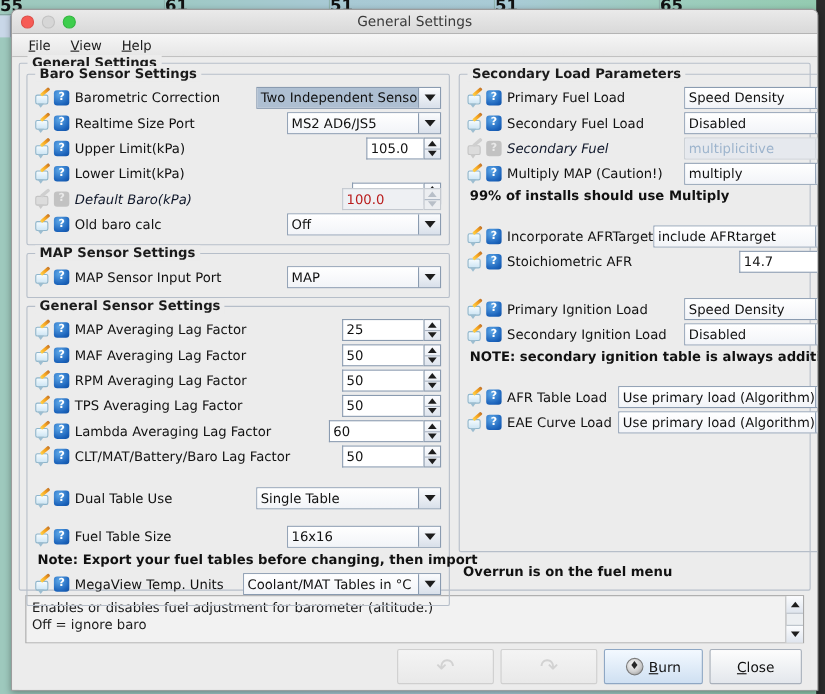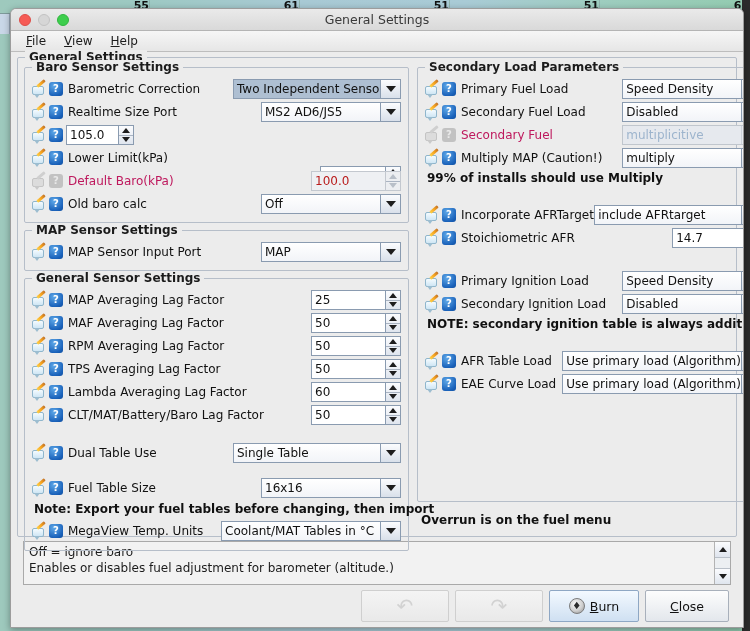"55" #bg-table .bgcell { font-size: 11px -> 15px; text-align: right -> left }
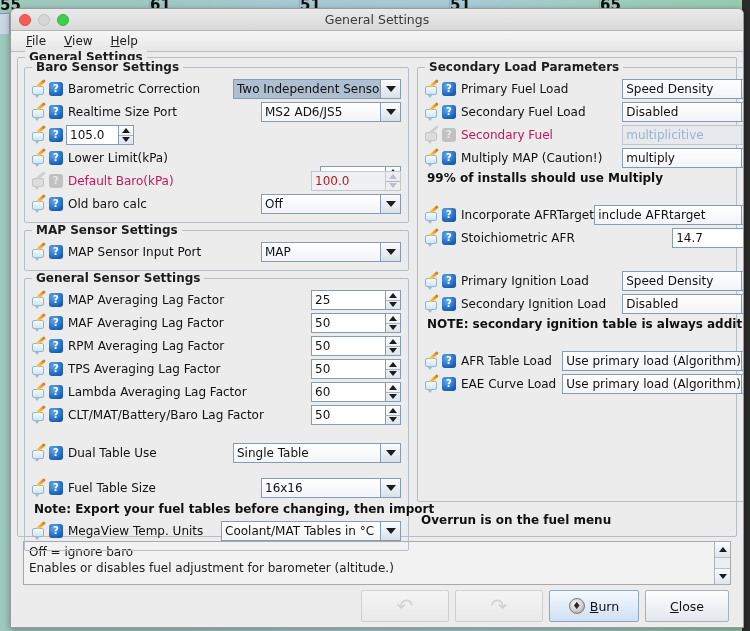"Upper Limit(kPa)" div.lbl { html: none -> <div>Upper Limit(kPa)</div> }
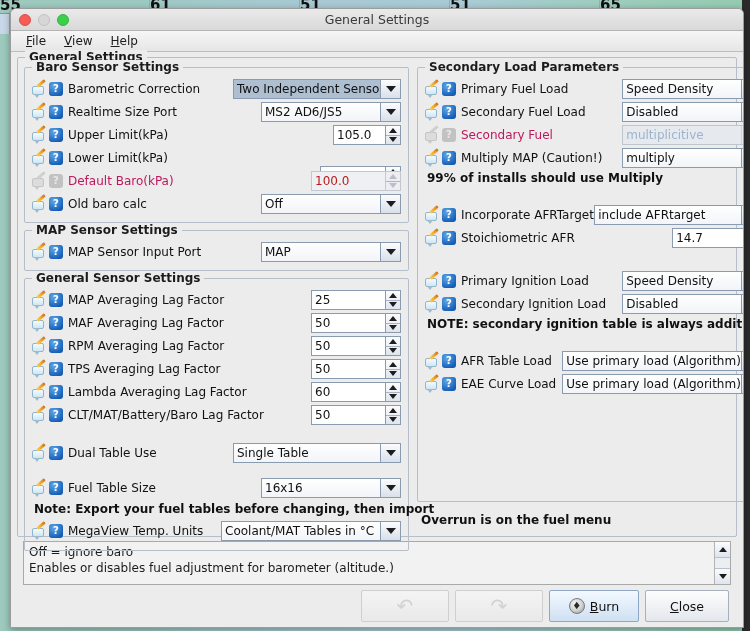"Secondary Fuel" .row.disabled .lbl { color: #be185d -> #0f172a; font-style: none -> italic }
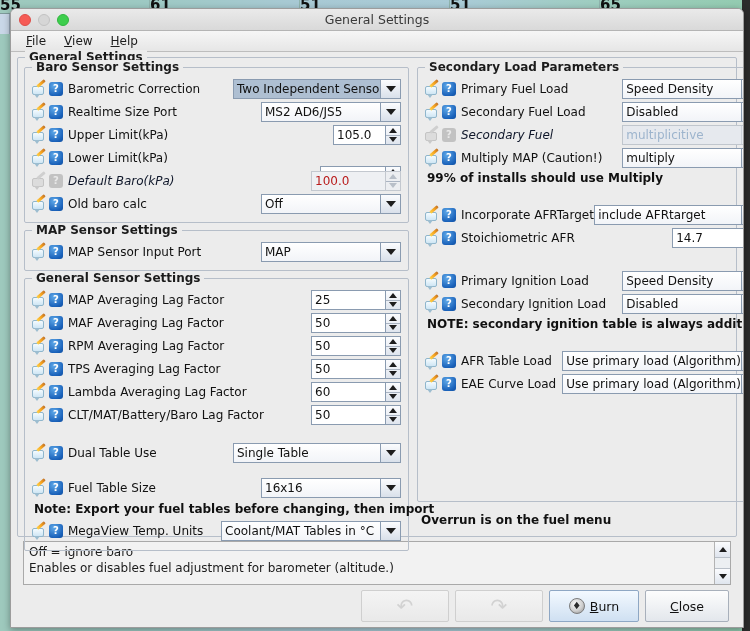"60" div.spin { width: 90px -> 102px }
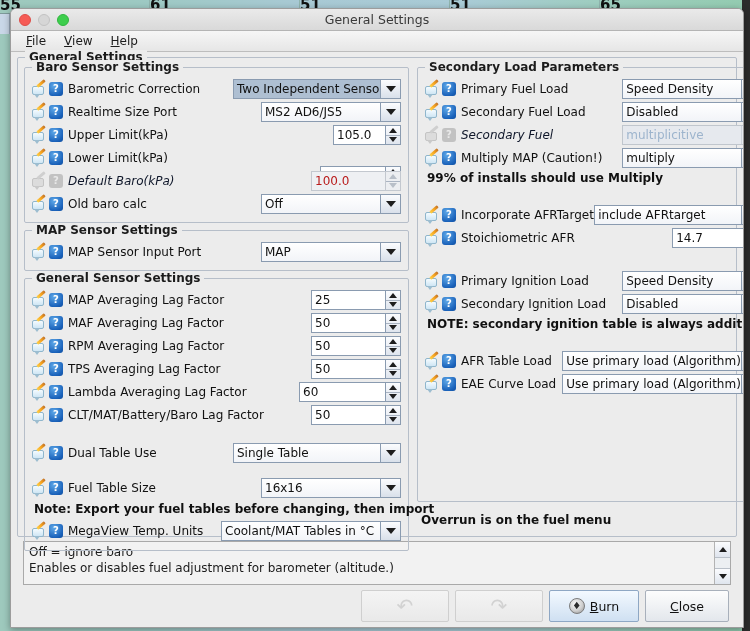"Off = ignore baro" div { order: before "Enables or disables fuel adjustment" -> after "Enables or disables fuel adjustment" }
